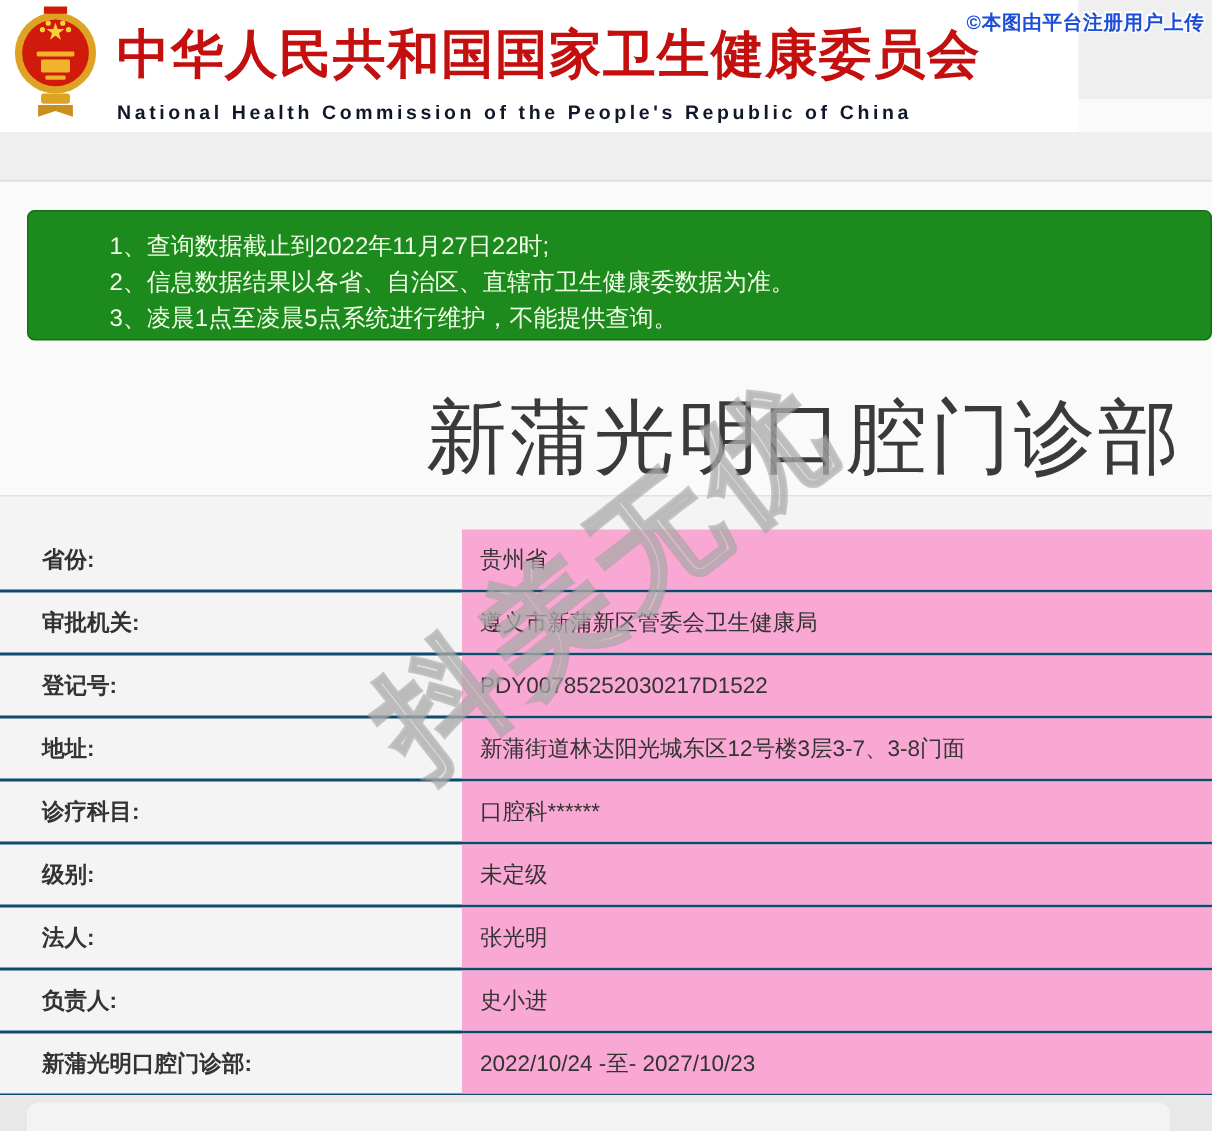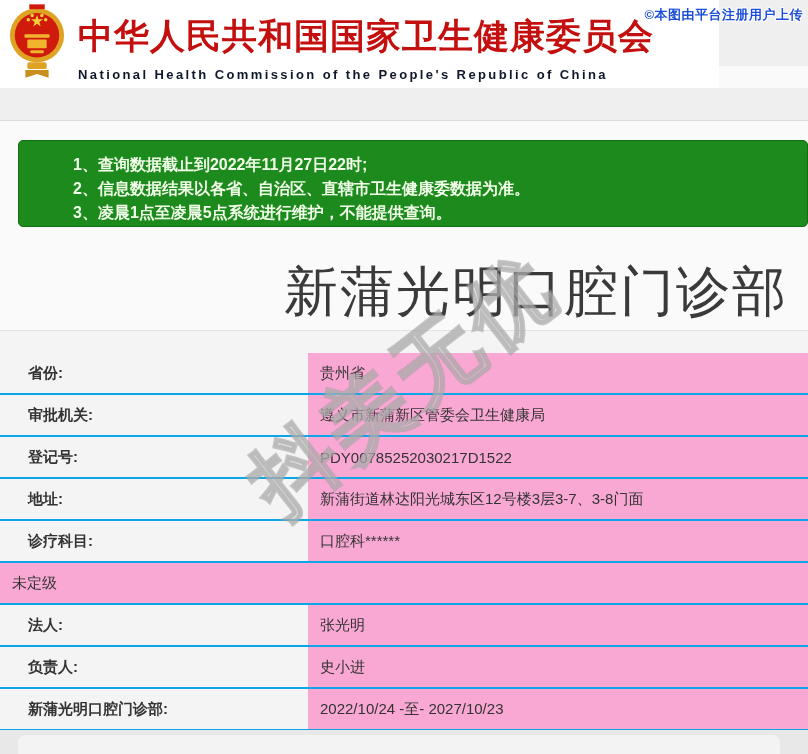"1、查询数据截止到2022年11月27日22时;" .notice { font-weight: bold -> none }
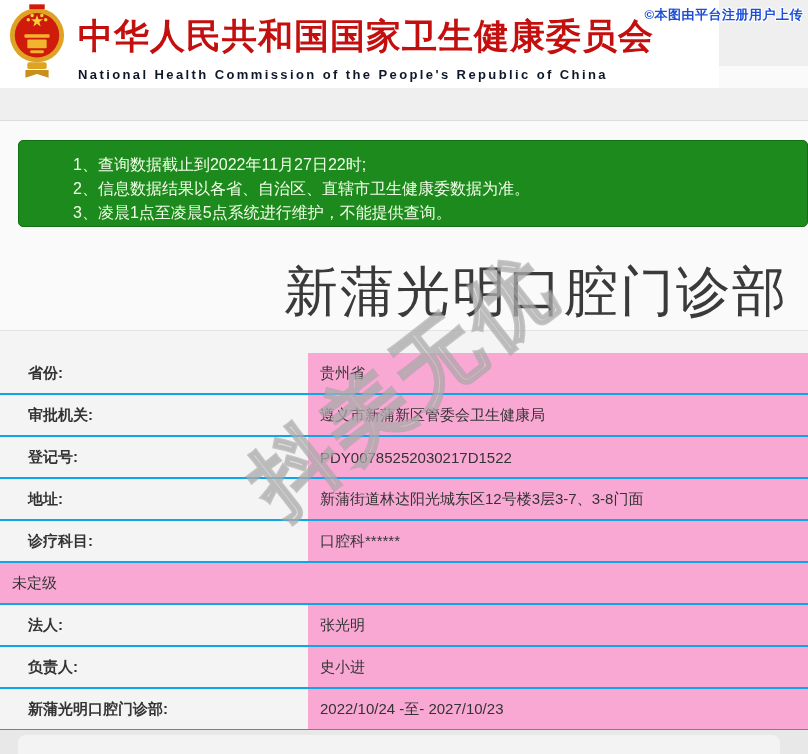"省份:" .row { border-bottom: 2px solid #0ea5e9 -> 2px solid #0c4a6e }
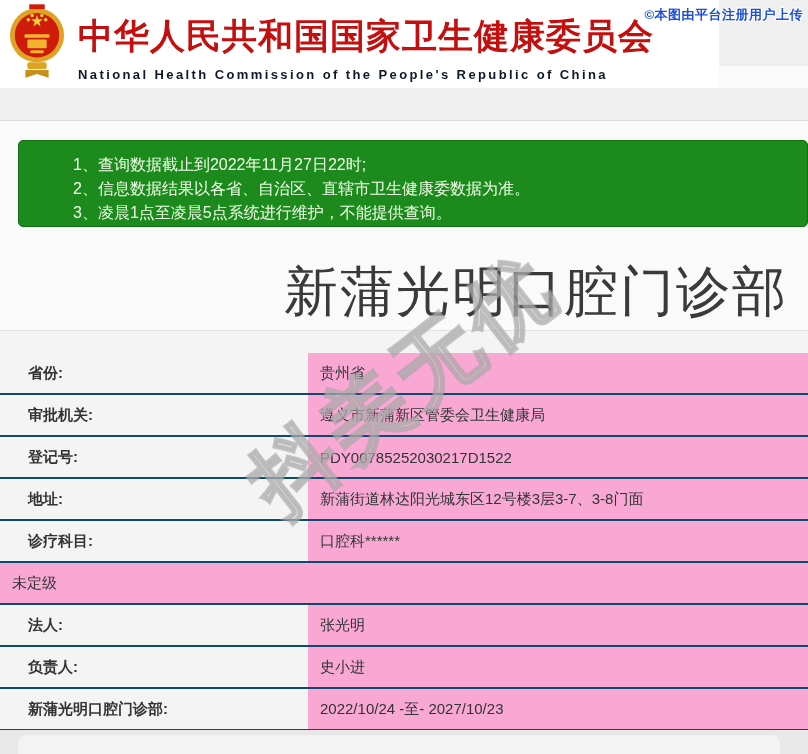"级别:" div.label { html: none -> <div>级别:</div> }
